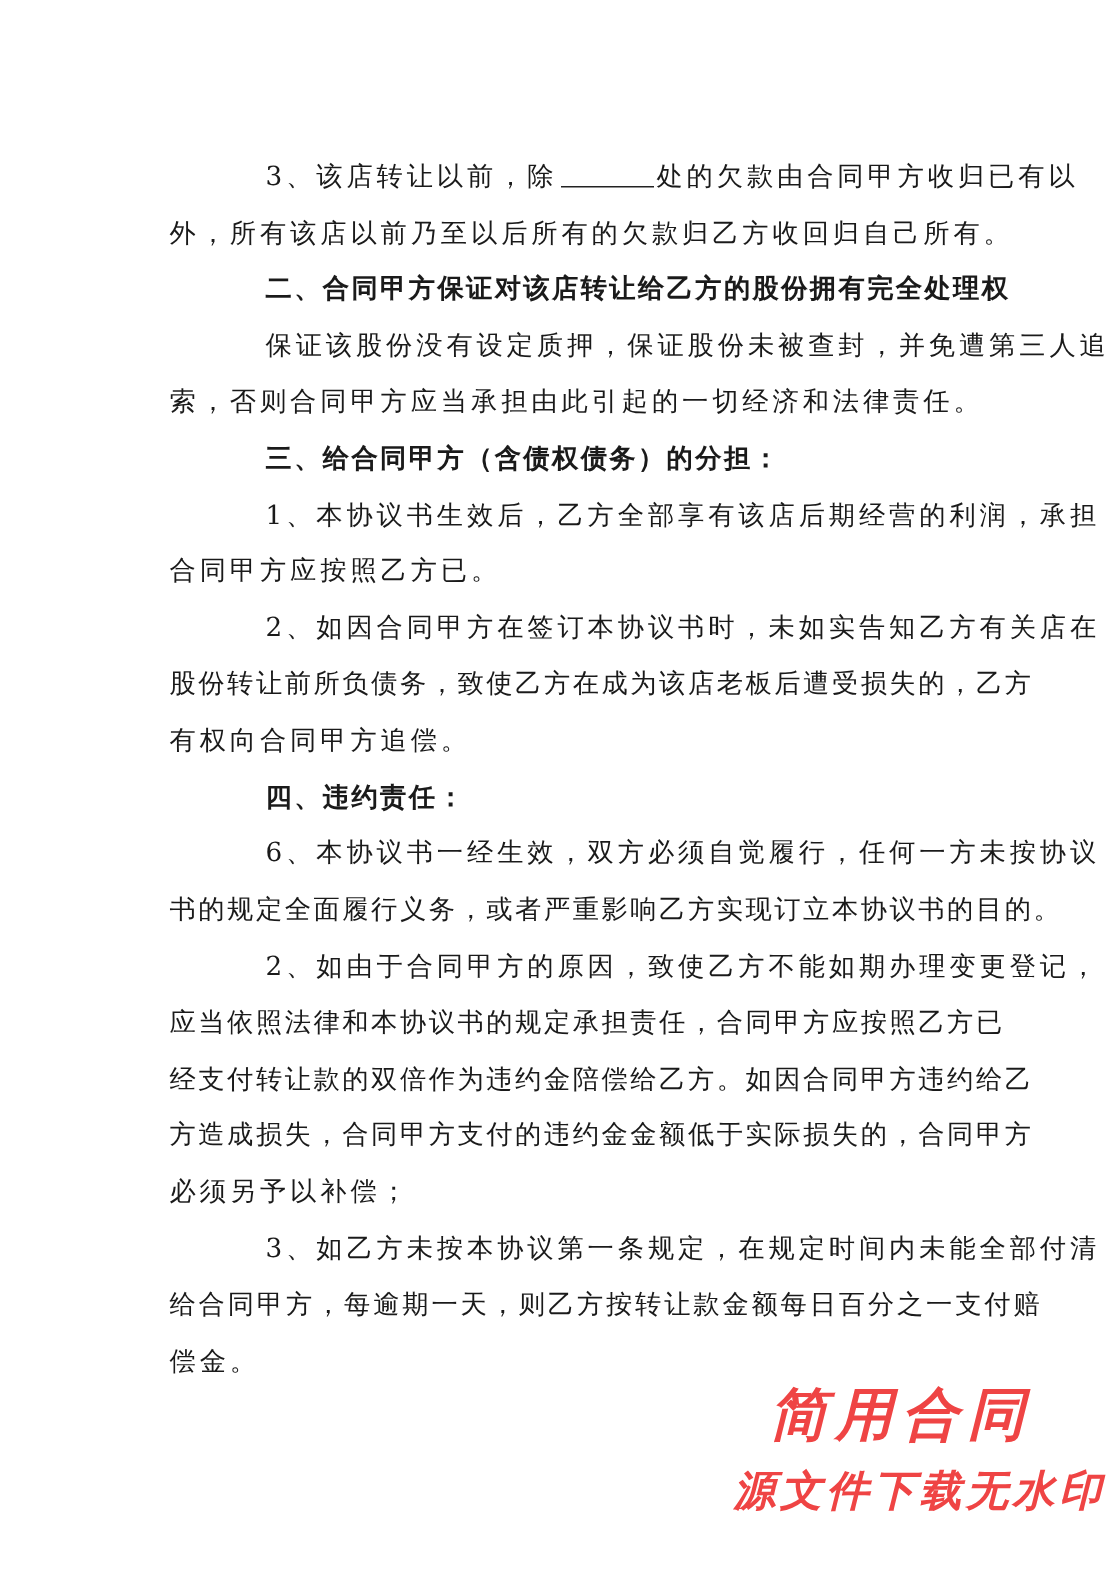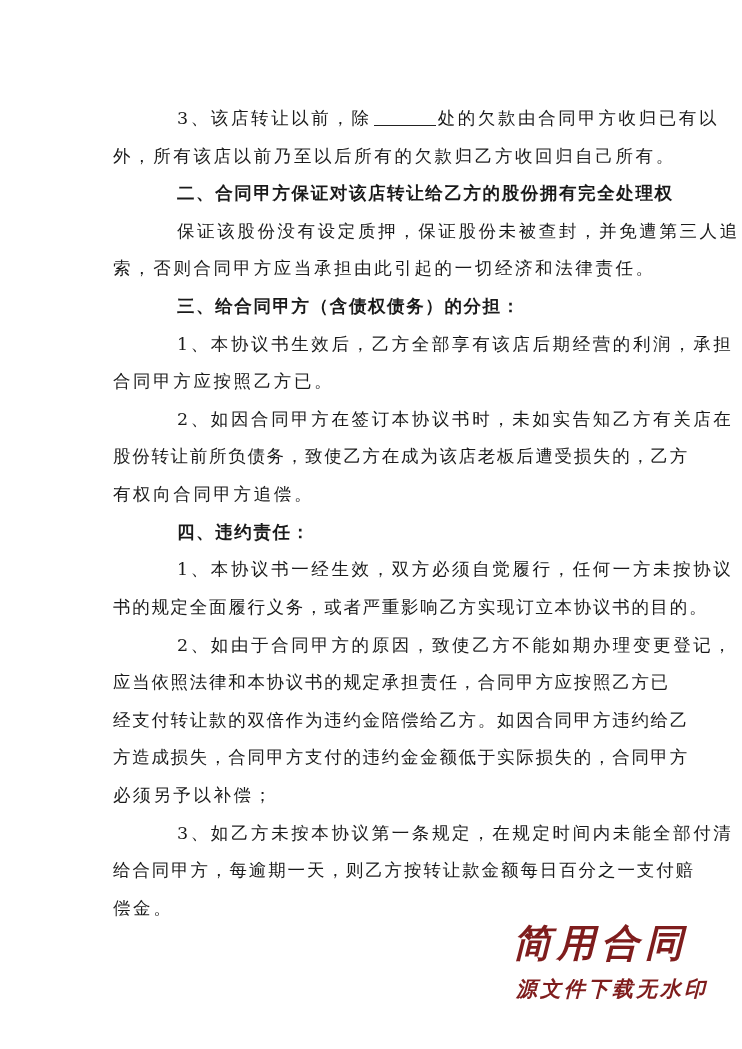"1、本协议书一经生效，双方必须自觉履行，任何一方未按协议" div.line { text: 1 -> 6 }
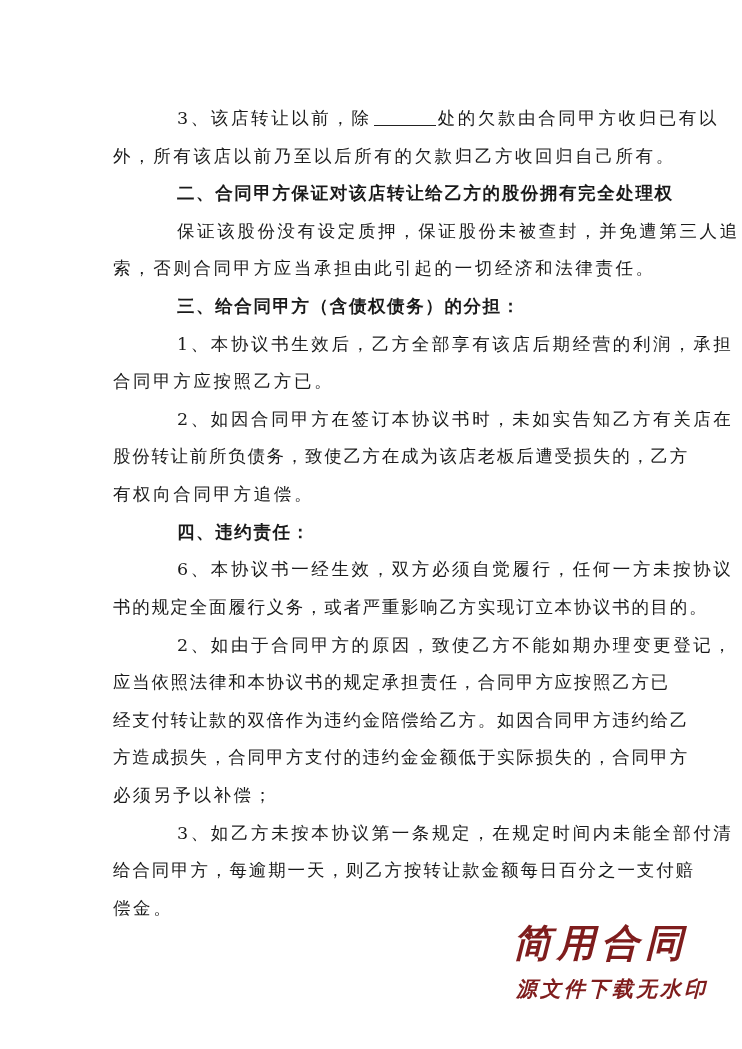"简用合同" .wm { color: #7f1d1d -> #ef4444 }
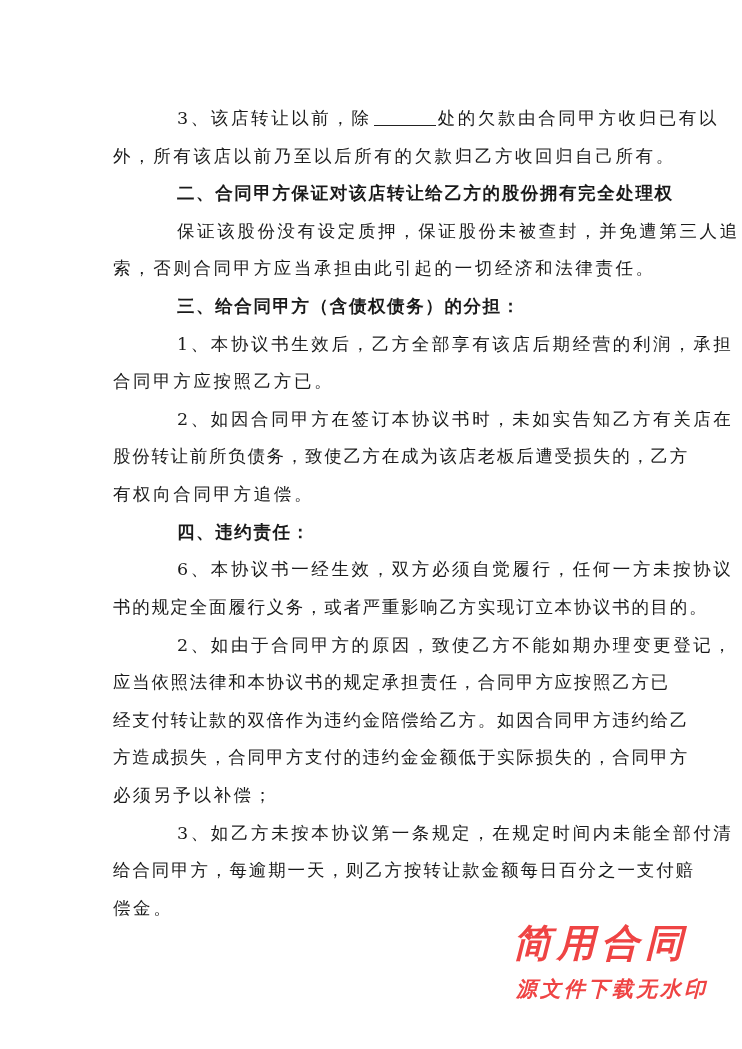"源文件下载无水印" .wm2 { font-size: 21px -> 28px; left: 516px -> 489px }
